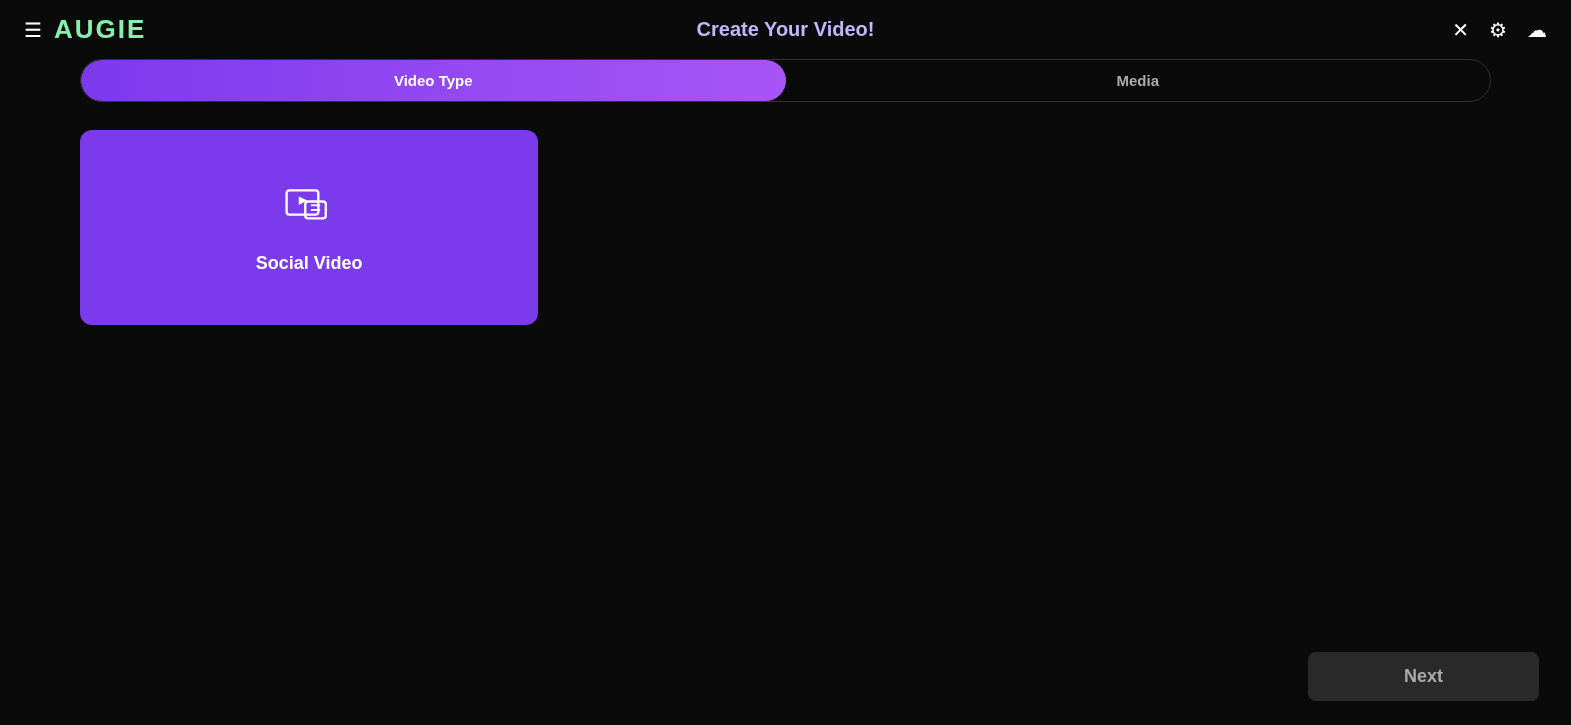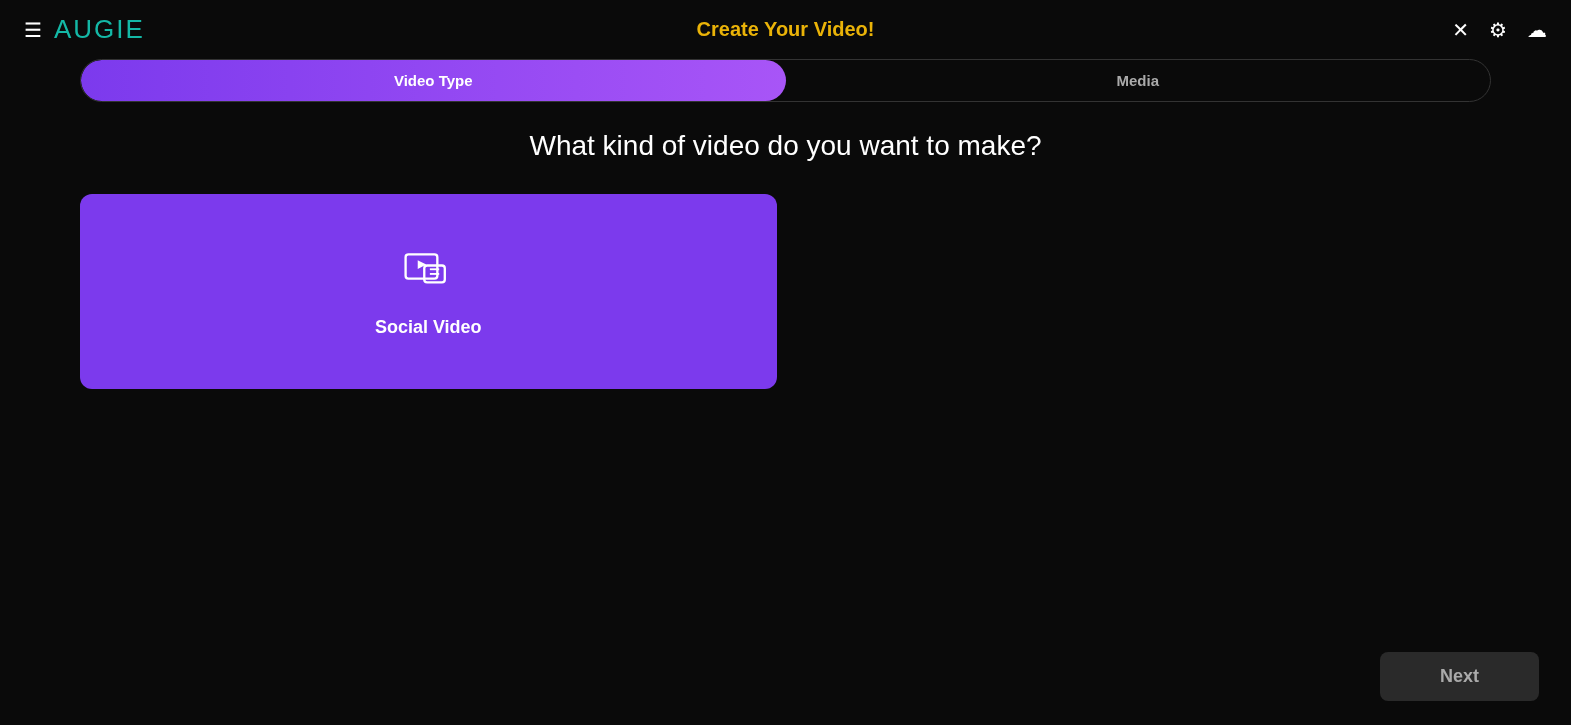"AUGIE" .logo { color: #14b8a6 -> #86efac; font-weight: 400 -> 700 }
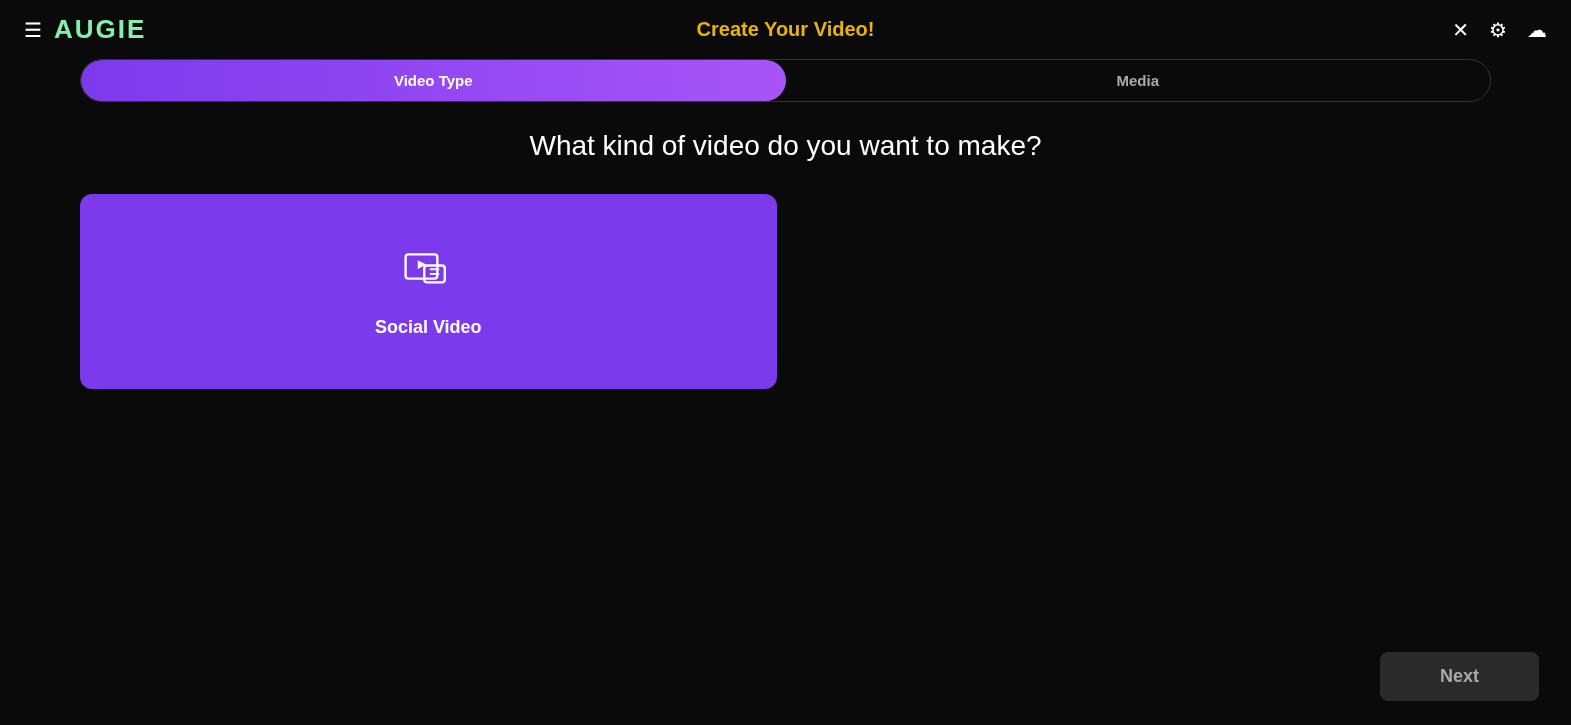"Create Your Video!" .top-bar-center { color: #eab308 -> #c4b5fd }
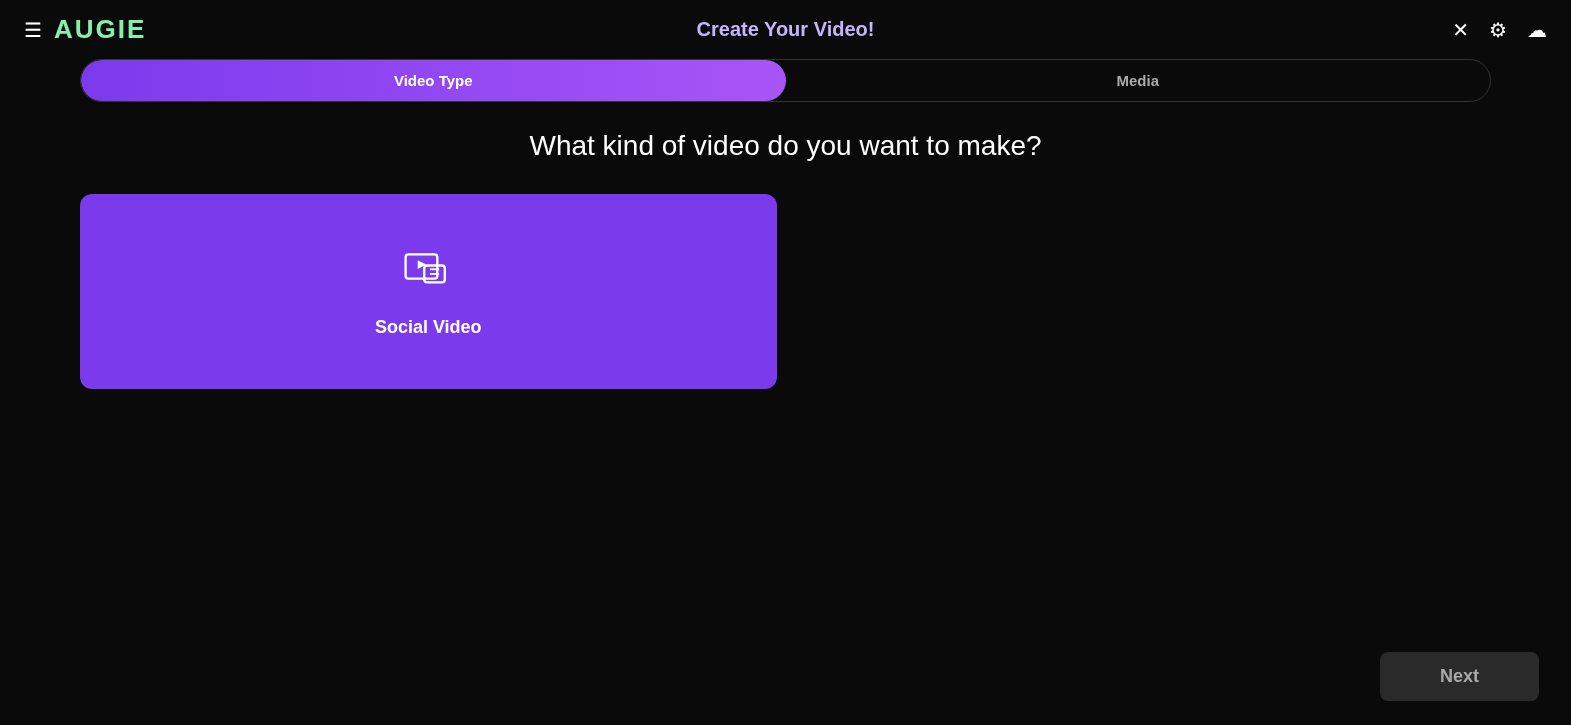"What kind of video do" div.page-question { html: <div>What kind of video do you want to make?</div> -> none }
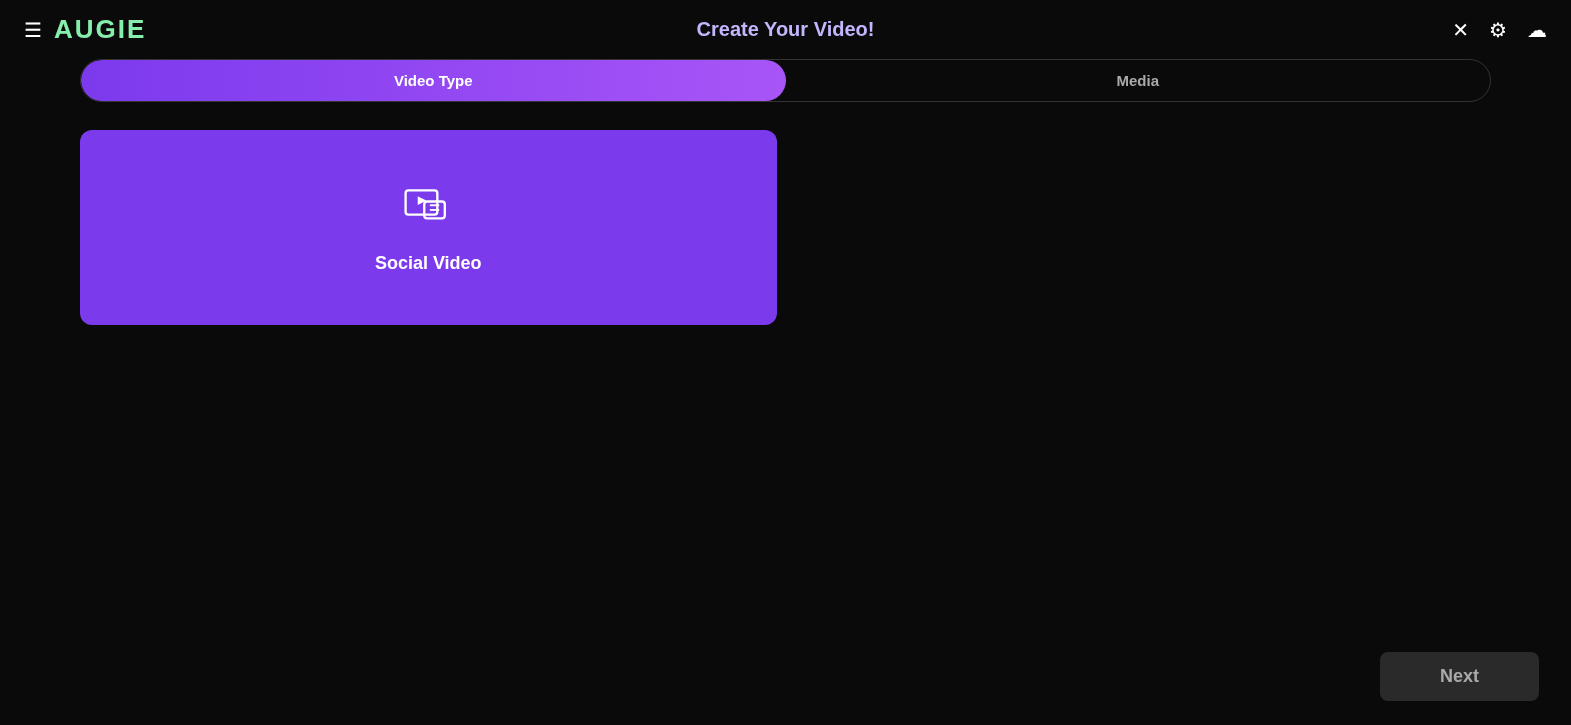"Social Video" .video-type-grid { grid-template-columns: 1fr 1fr -> 1fr 1fr 1fr }
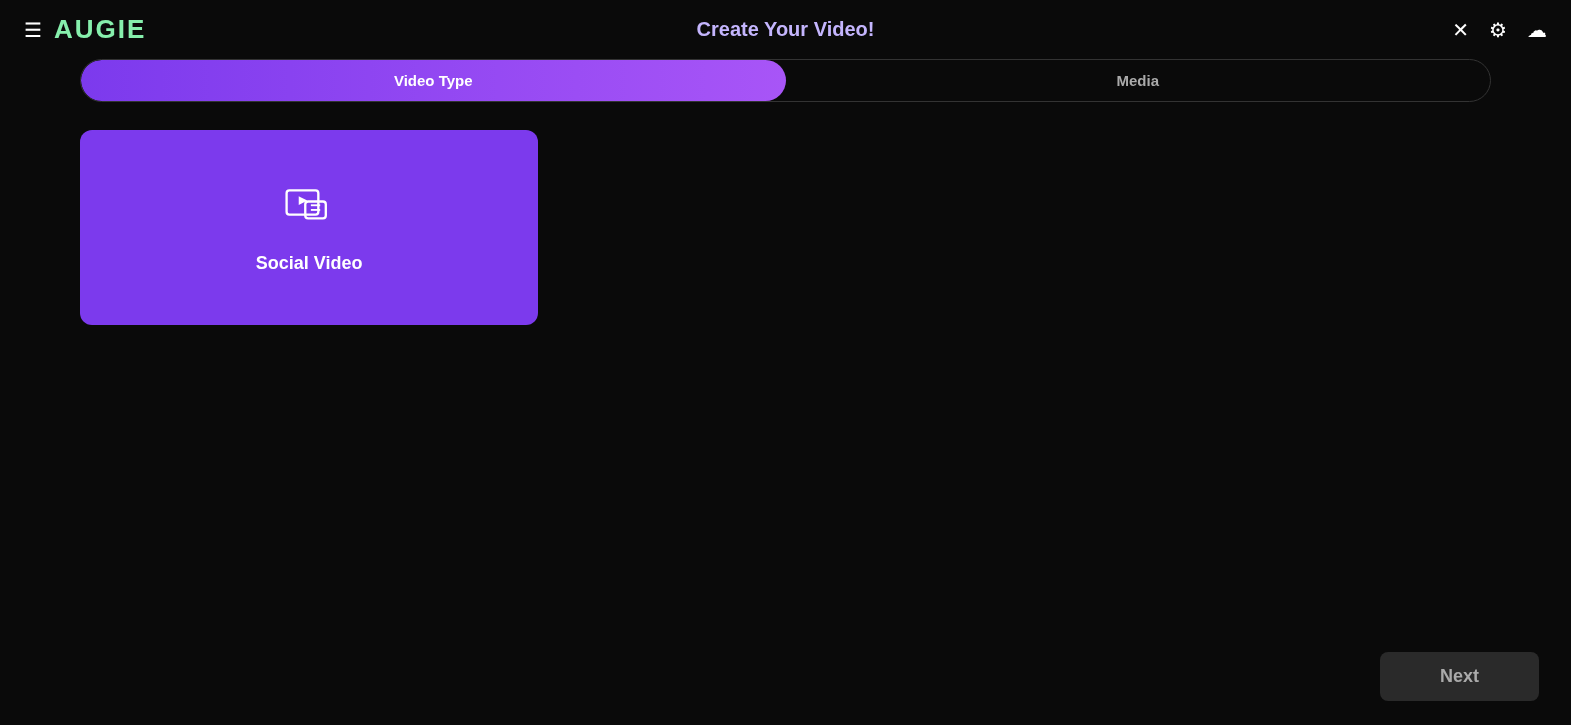"Next" .next-btn { padding: 14px 60px -> 14px 96px }
